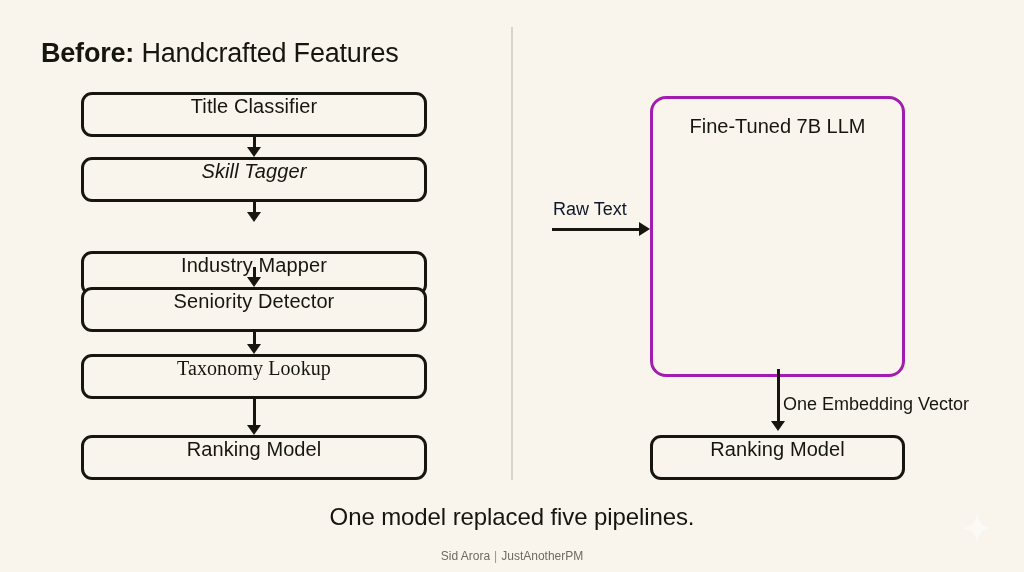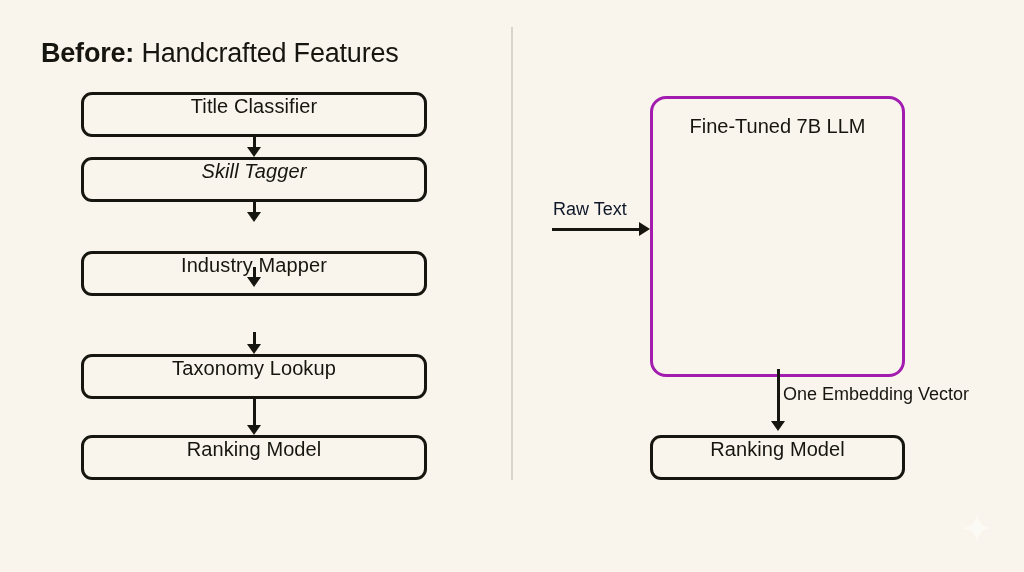"Seniority Detector" div.node { html: none -> <div> <span>Seniority Detector</span> </div> }
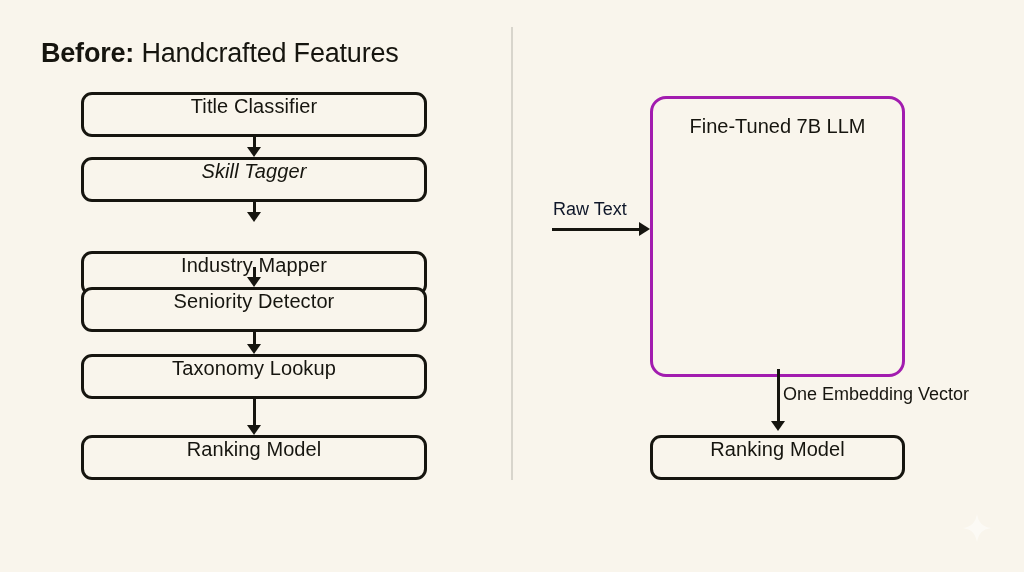"Taxonomy Lookup" #node-taxonomy-lookup { font-family: none -> Liberation Serif, serif }
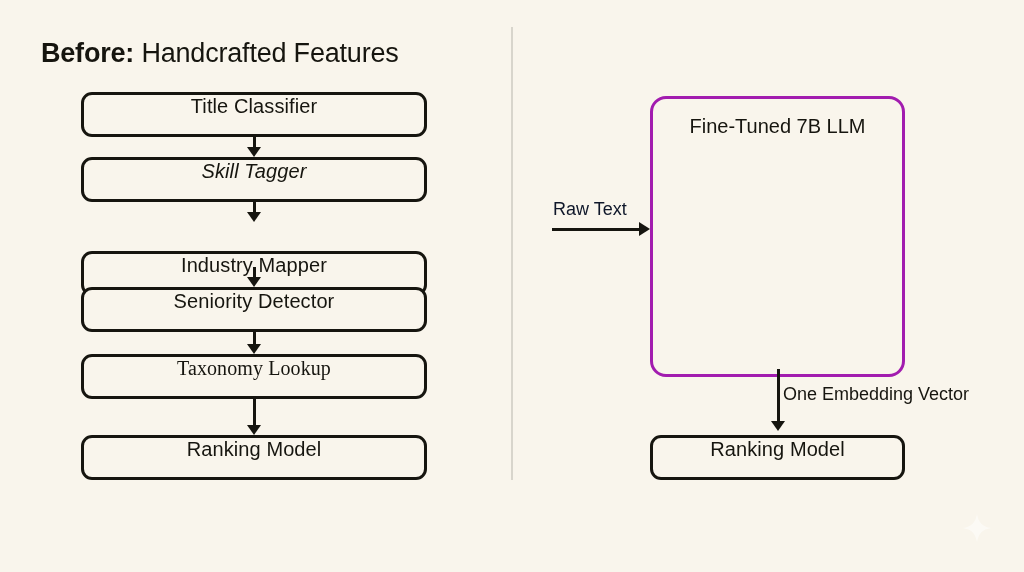"One Embedding Vector" #label-embedding { top: 384px -> 394px }
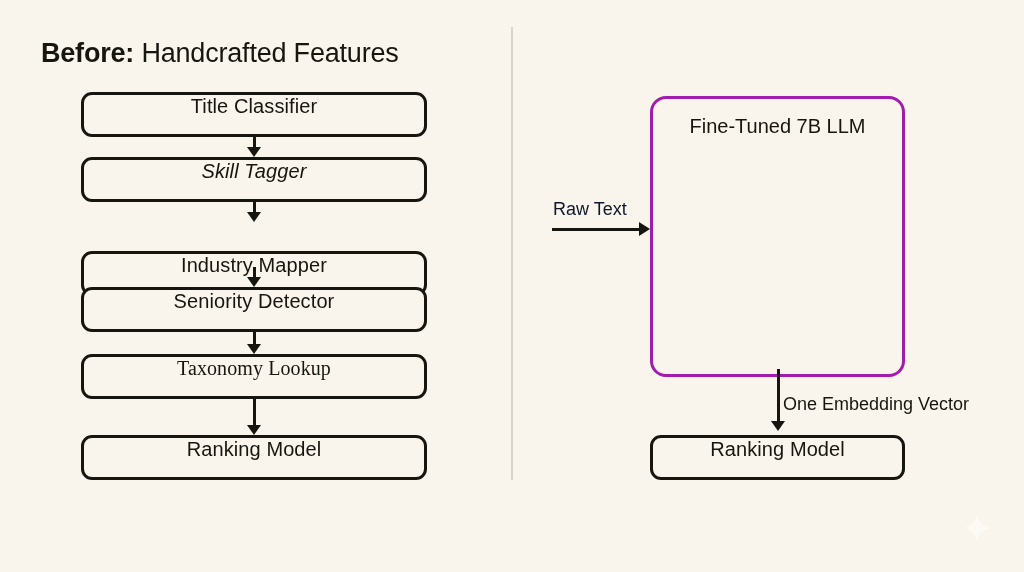"One model replaced five pipelines." div { html: none -> <div>One model replaced five pipelines.</div> }
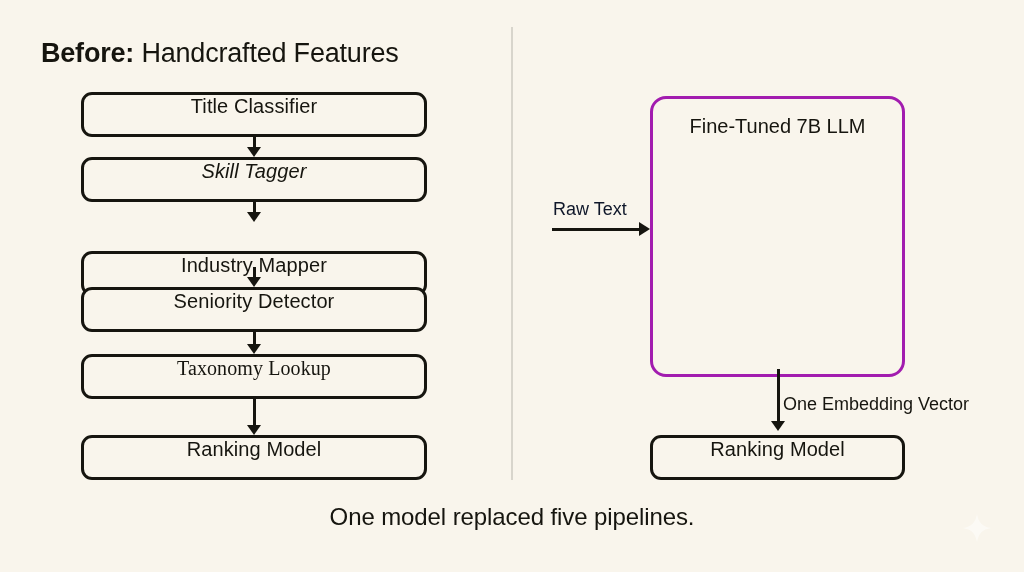"Sid Arora | JustAnotherPM" div { html: none -> <div> <span>Sid Arora</span><span>|</span><span>JustAnotherPM</span> </div> }
